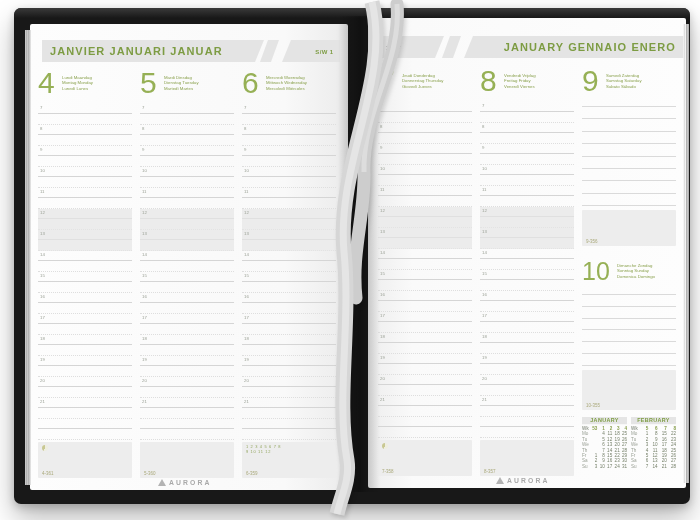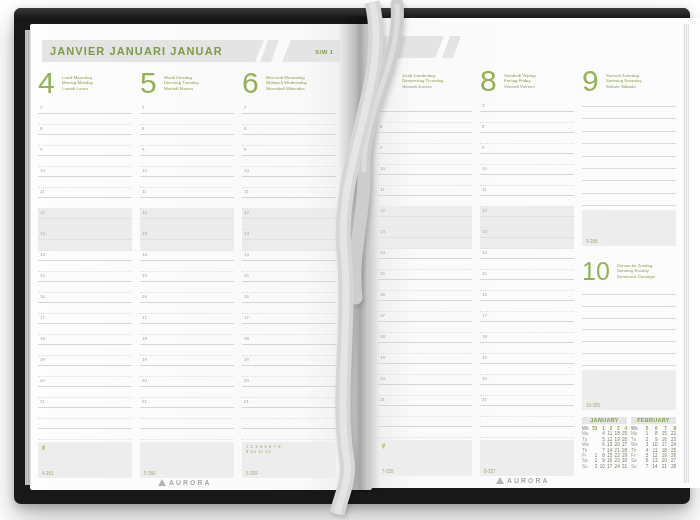"JANVIER JANUARI JANUAR" .page { padding-left: 24px -> none }
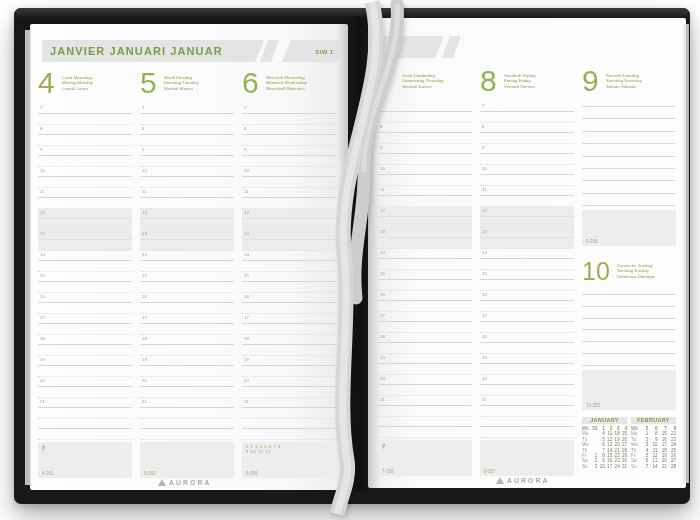"JANUARY GENNAIO ENERO" div.band { html: none -> <div> <span>JANUARY GENNAIO ENERO</span> </div> }
